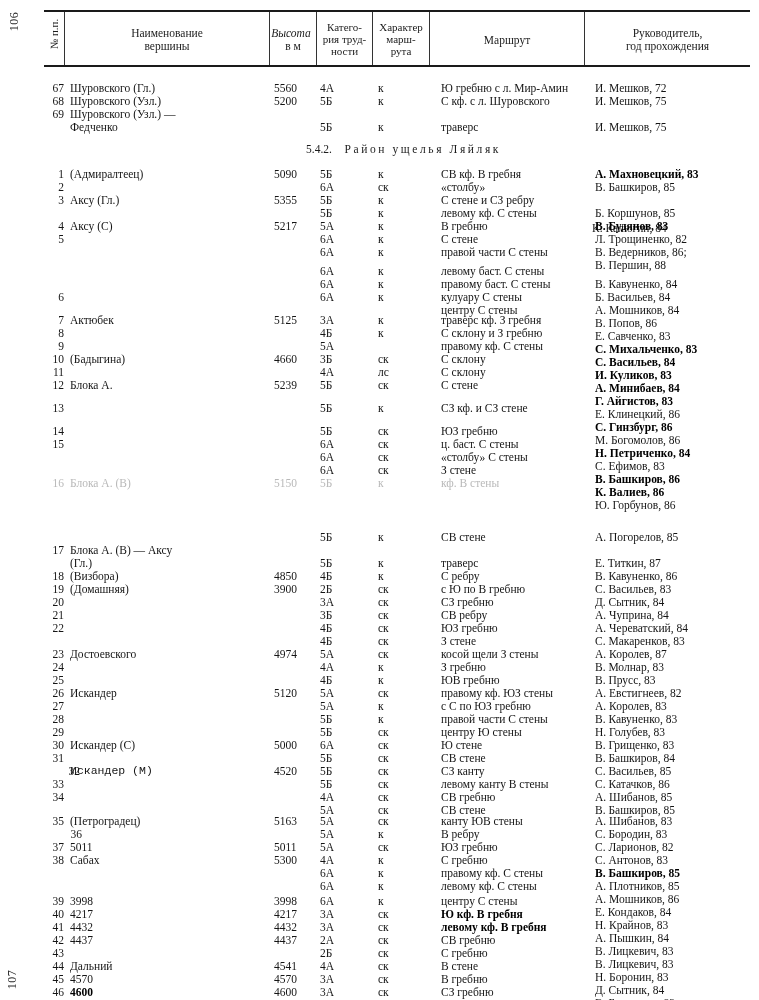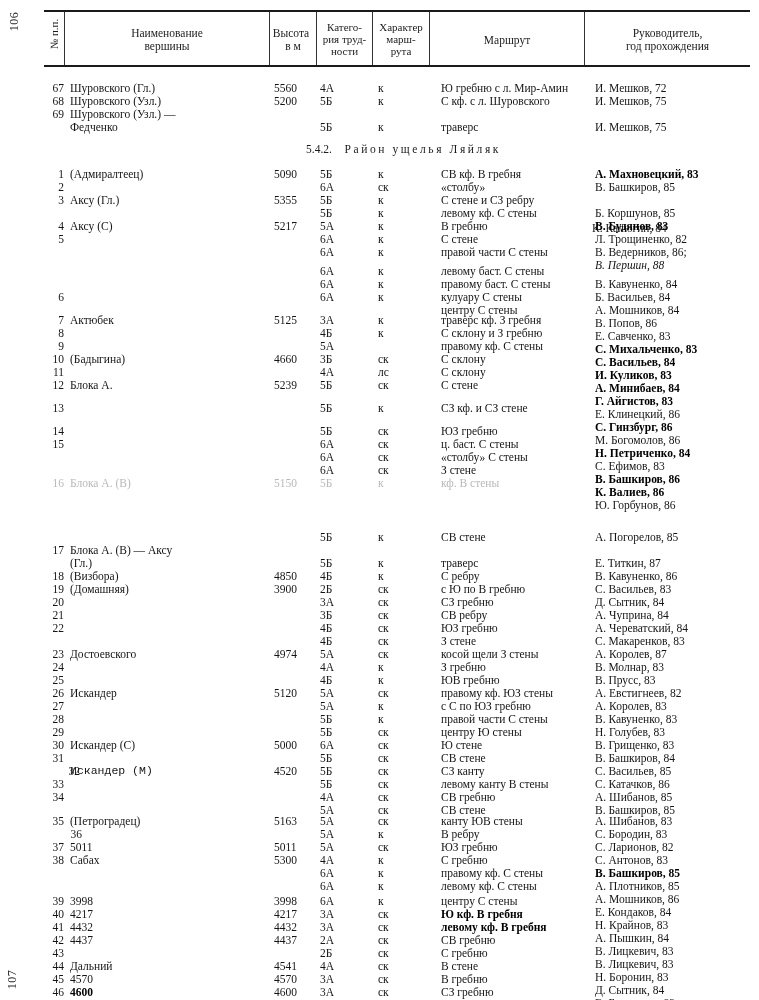"Высота" div.hcell { font-style: none -> italic }
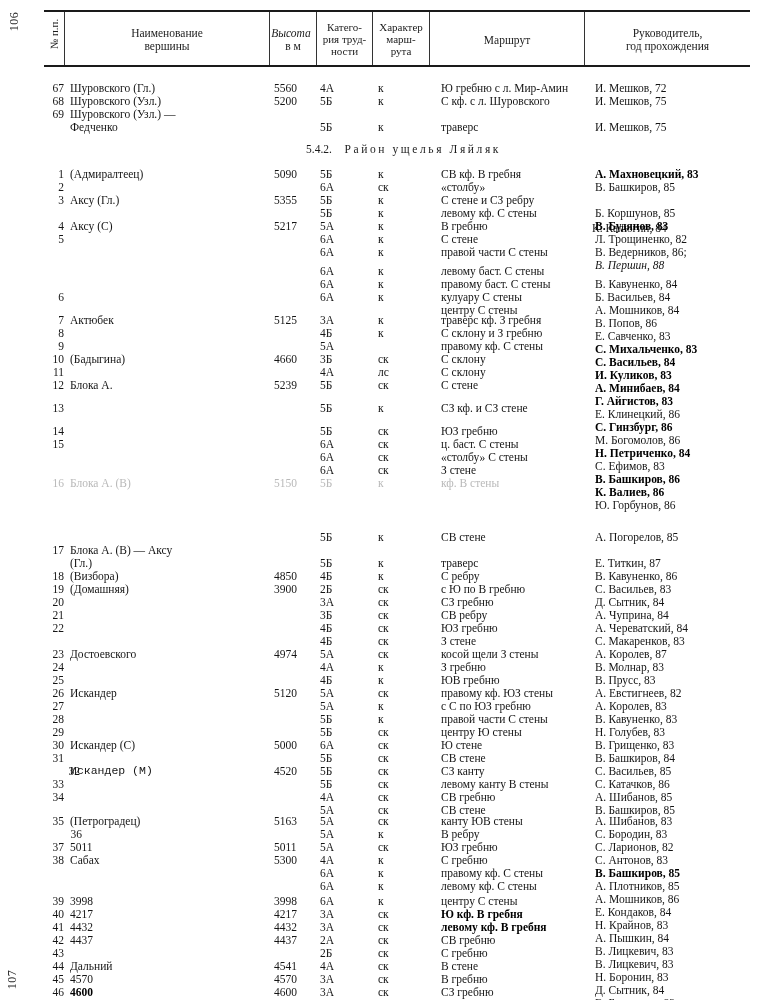"В. Першин, 88" div.t { font-style: italic -> none }
